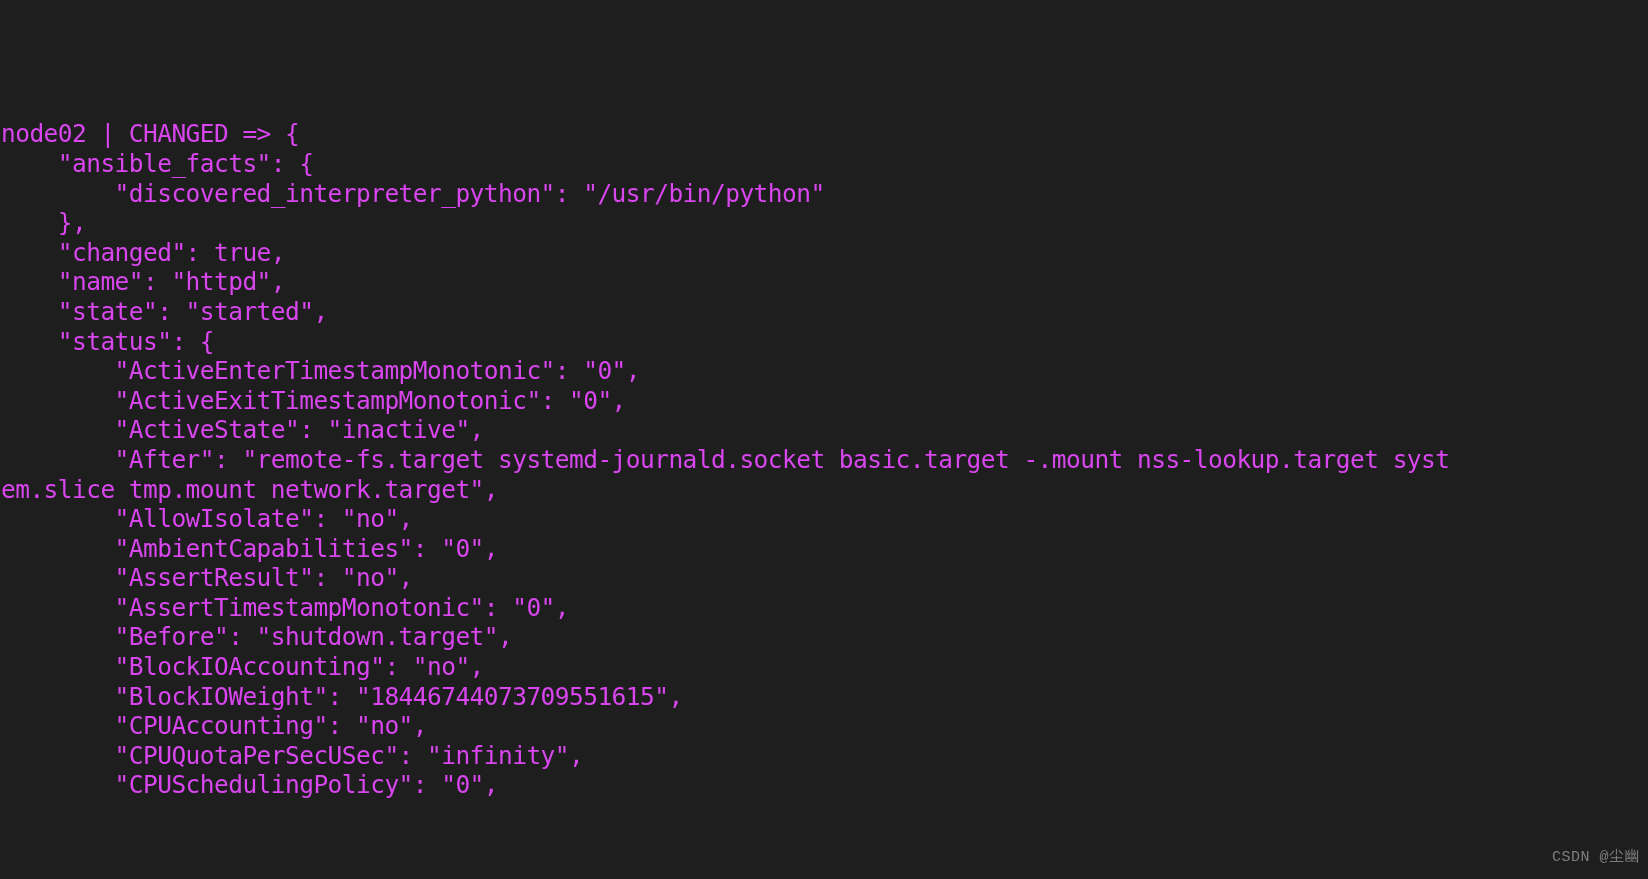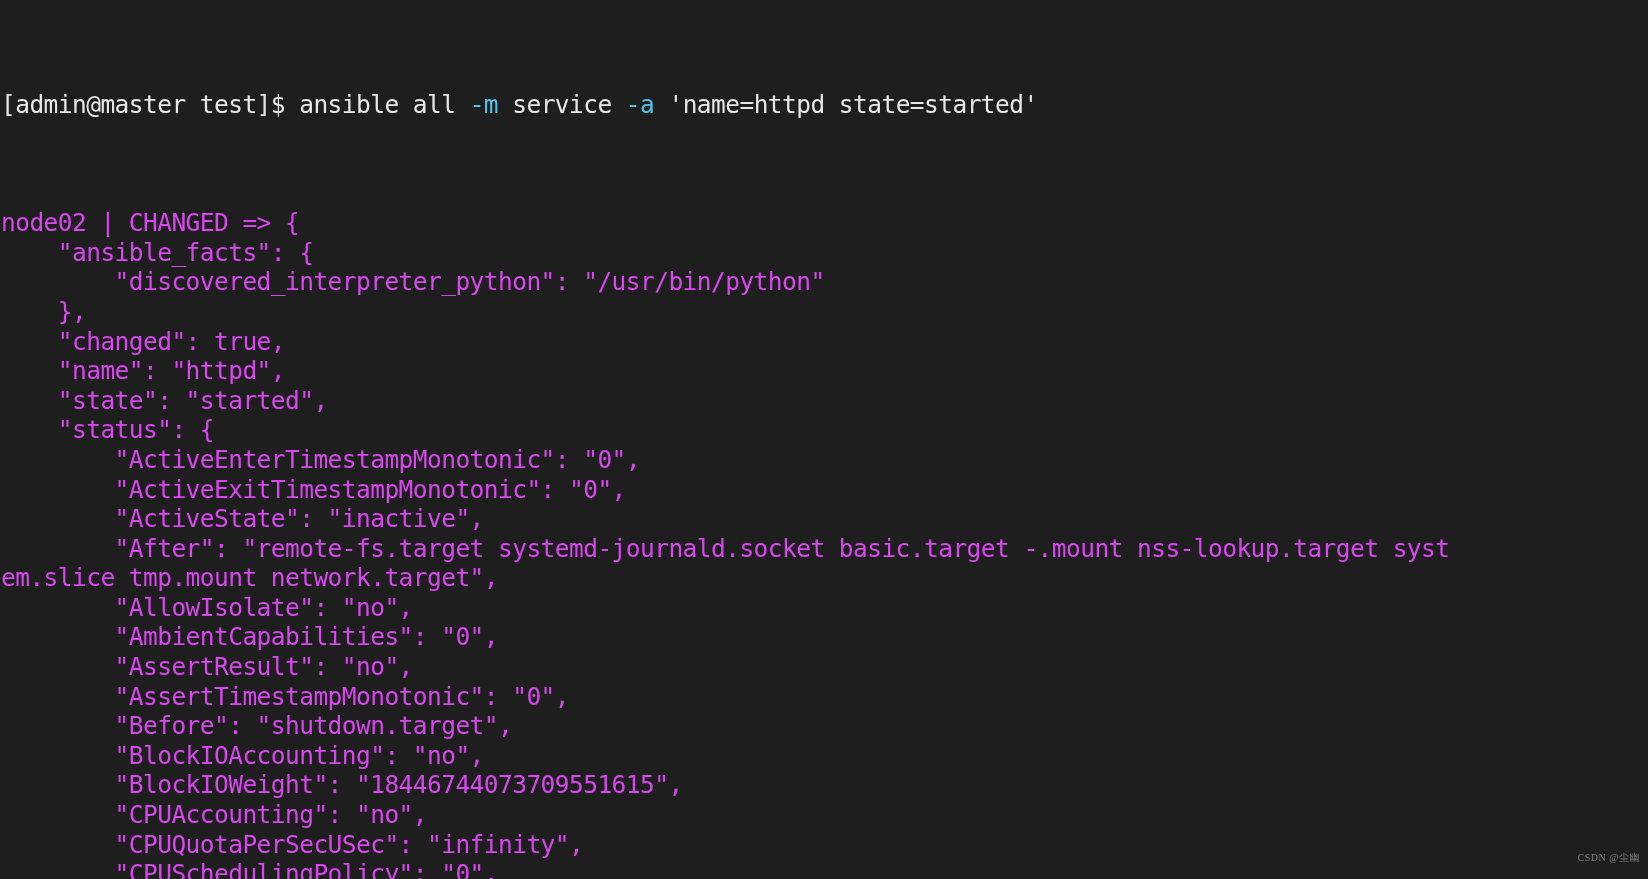"[admin@master test]$ ansible all -m" div.line { html: <div><span>[admin@master test]$ </span><span>ansible all </span><span>-m</span><span> service </span><span>-a</span><span> 'name=httpd state=started'</span></div> -> none }
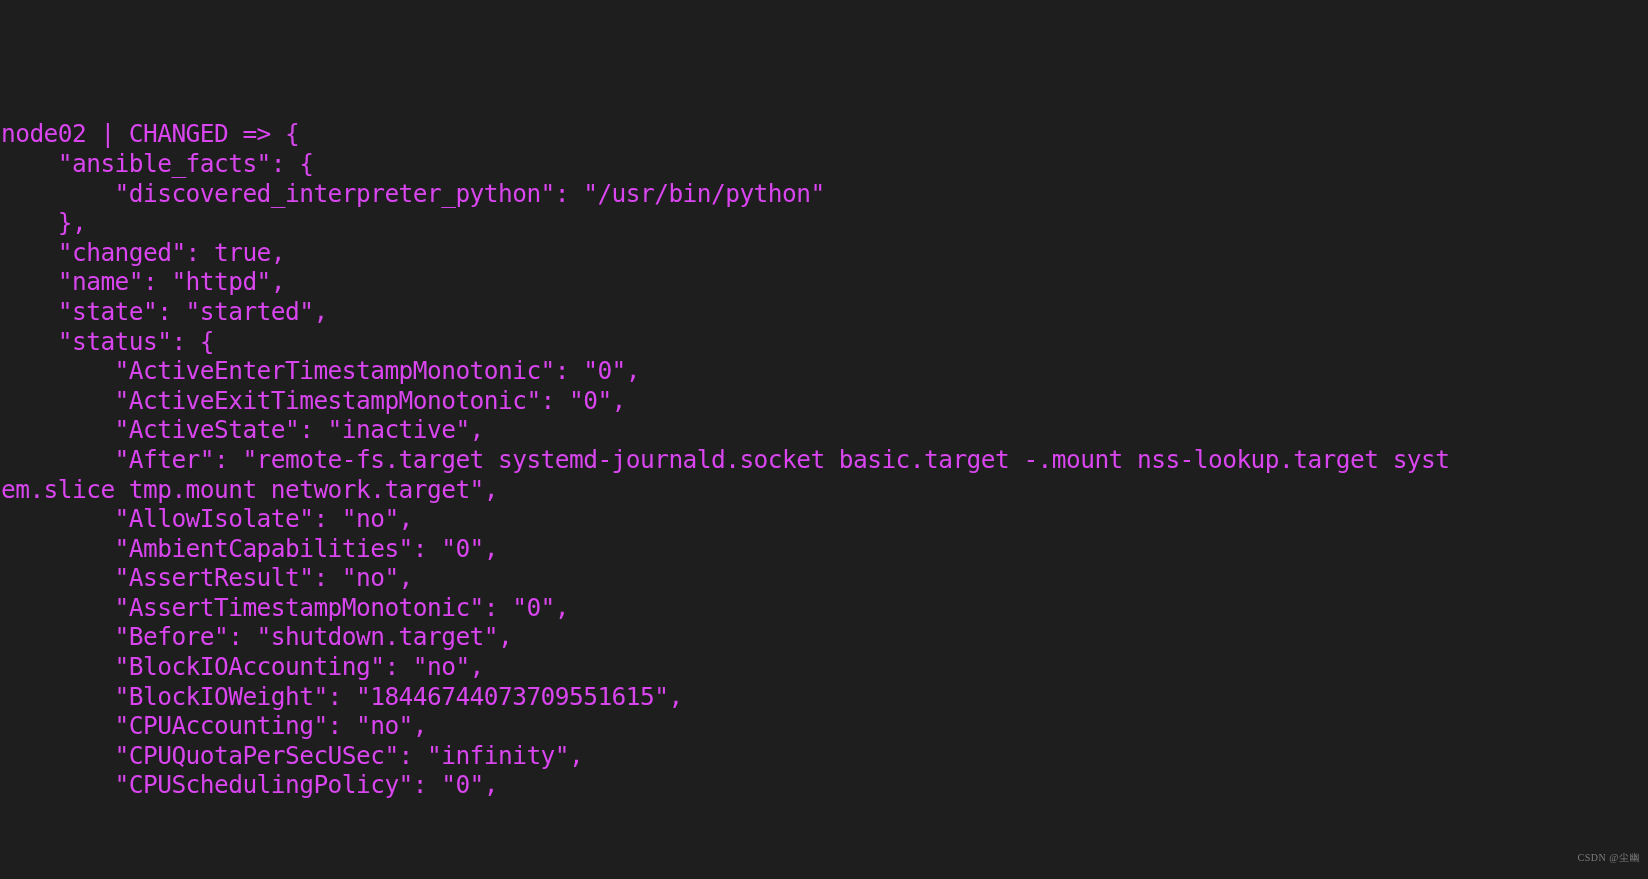"CSDN @尘幽" .watermark { font-family: Liberation Serif, serif -> Liberation Mono, monospace; font-size: 10px -> 15px }
